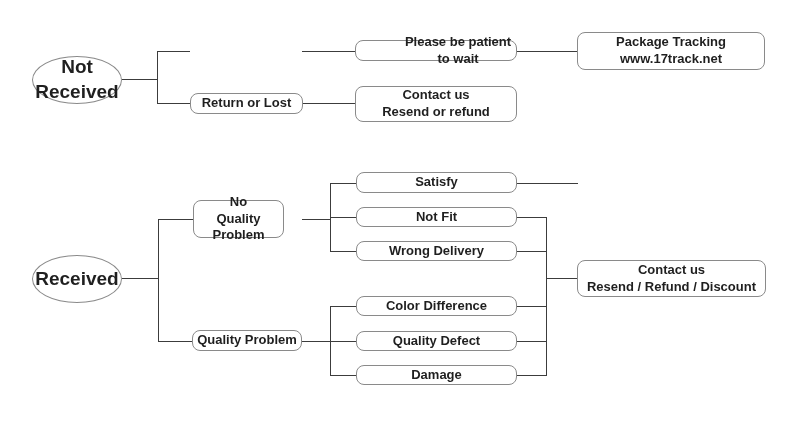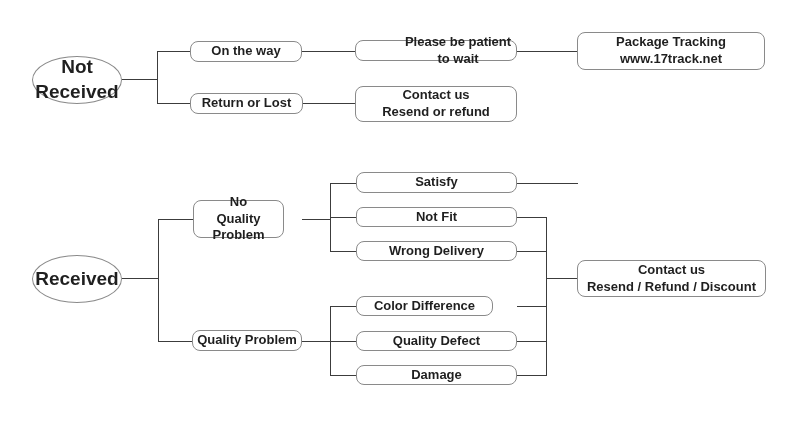"On the way" div.node { html: <div>On the way</div> -> none }
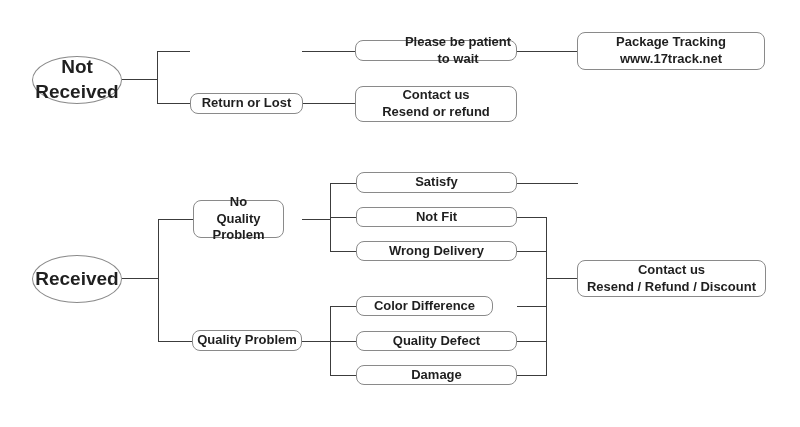"Not Fit" div.node { border-radius: 7px -> none }
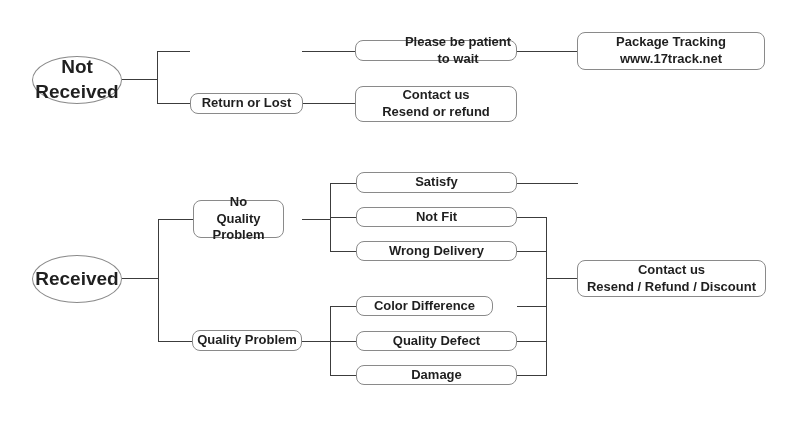"Color Difference" div.node { width: 137px -> 161px }
